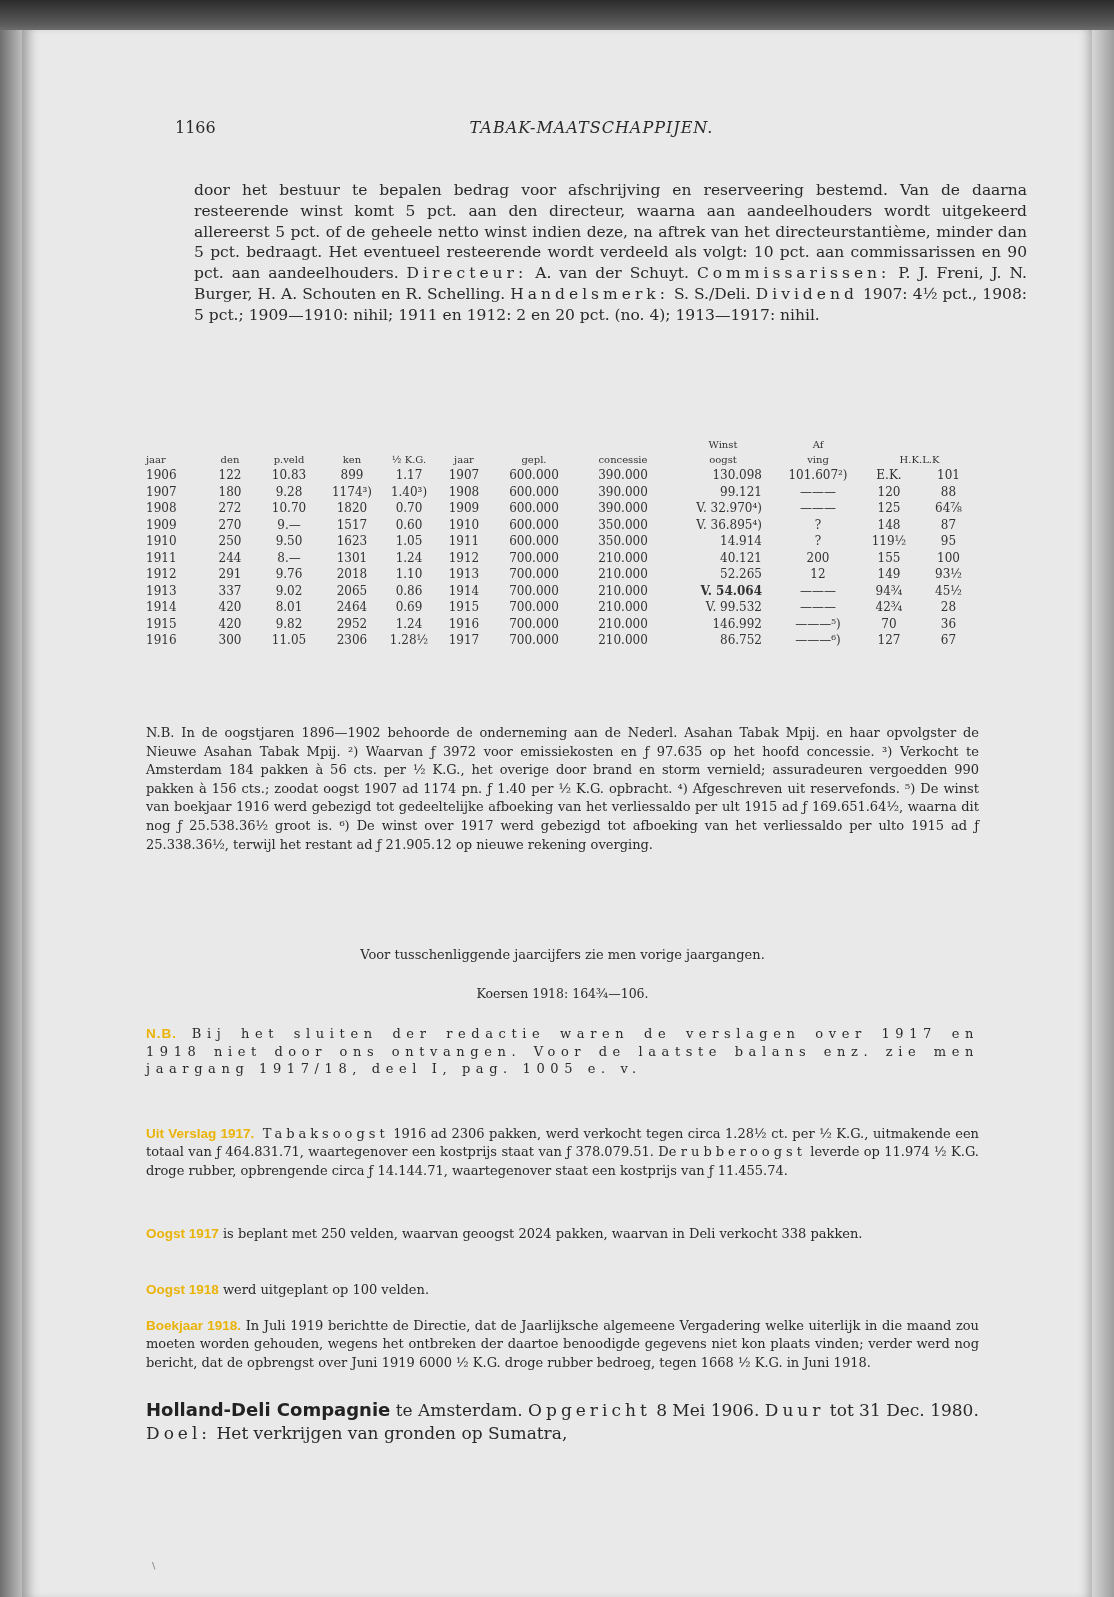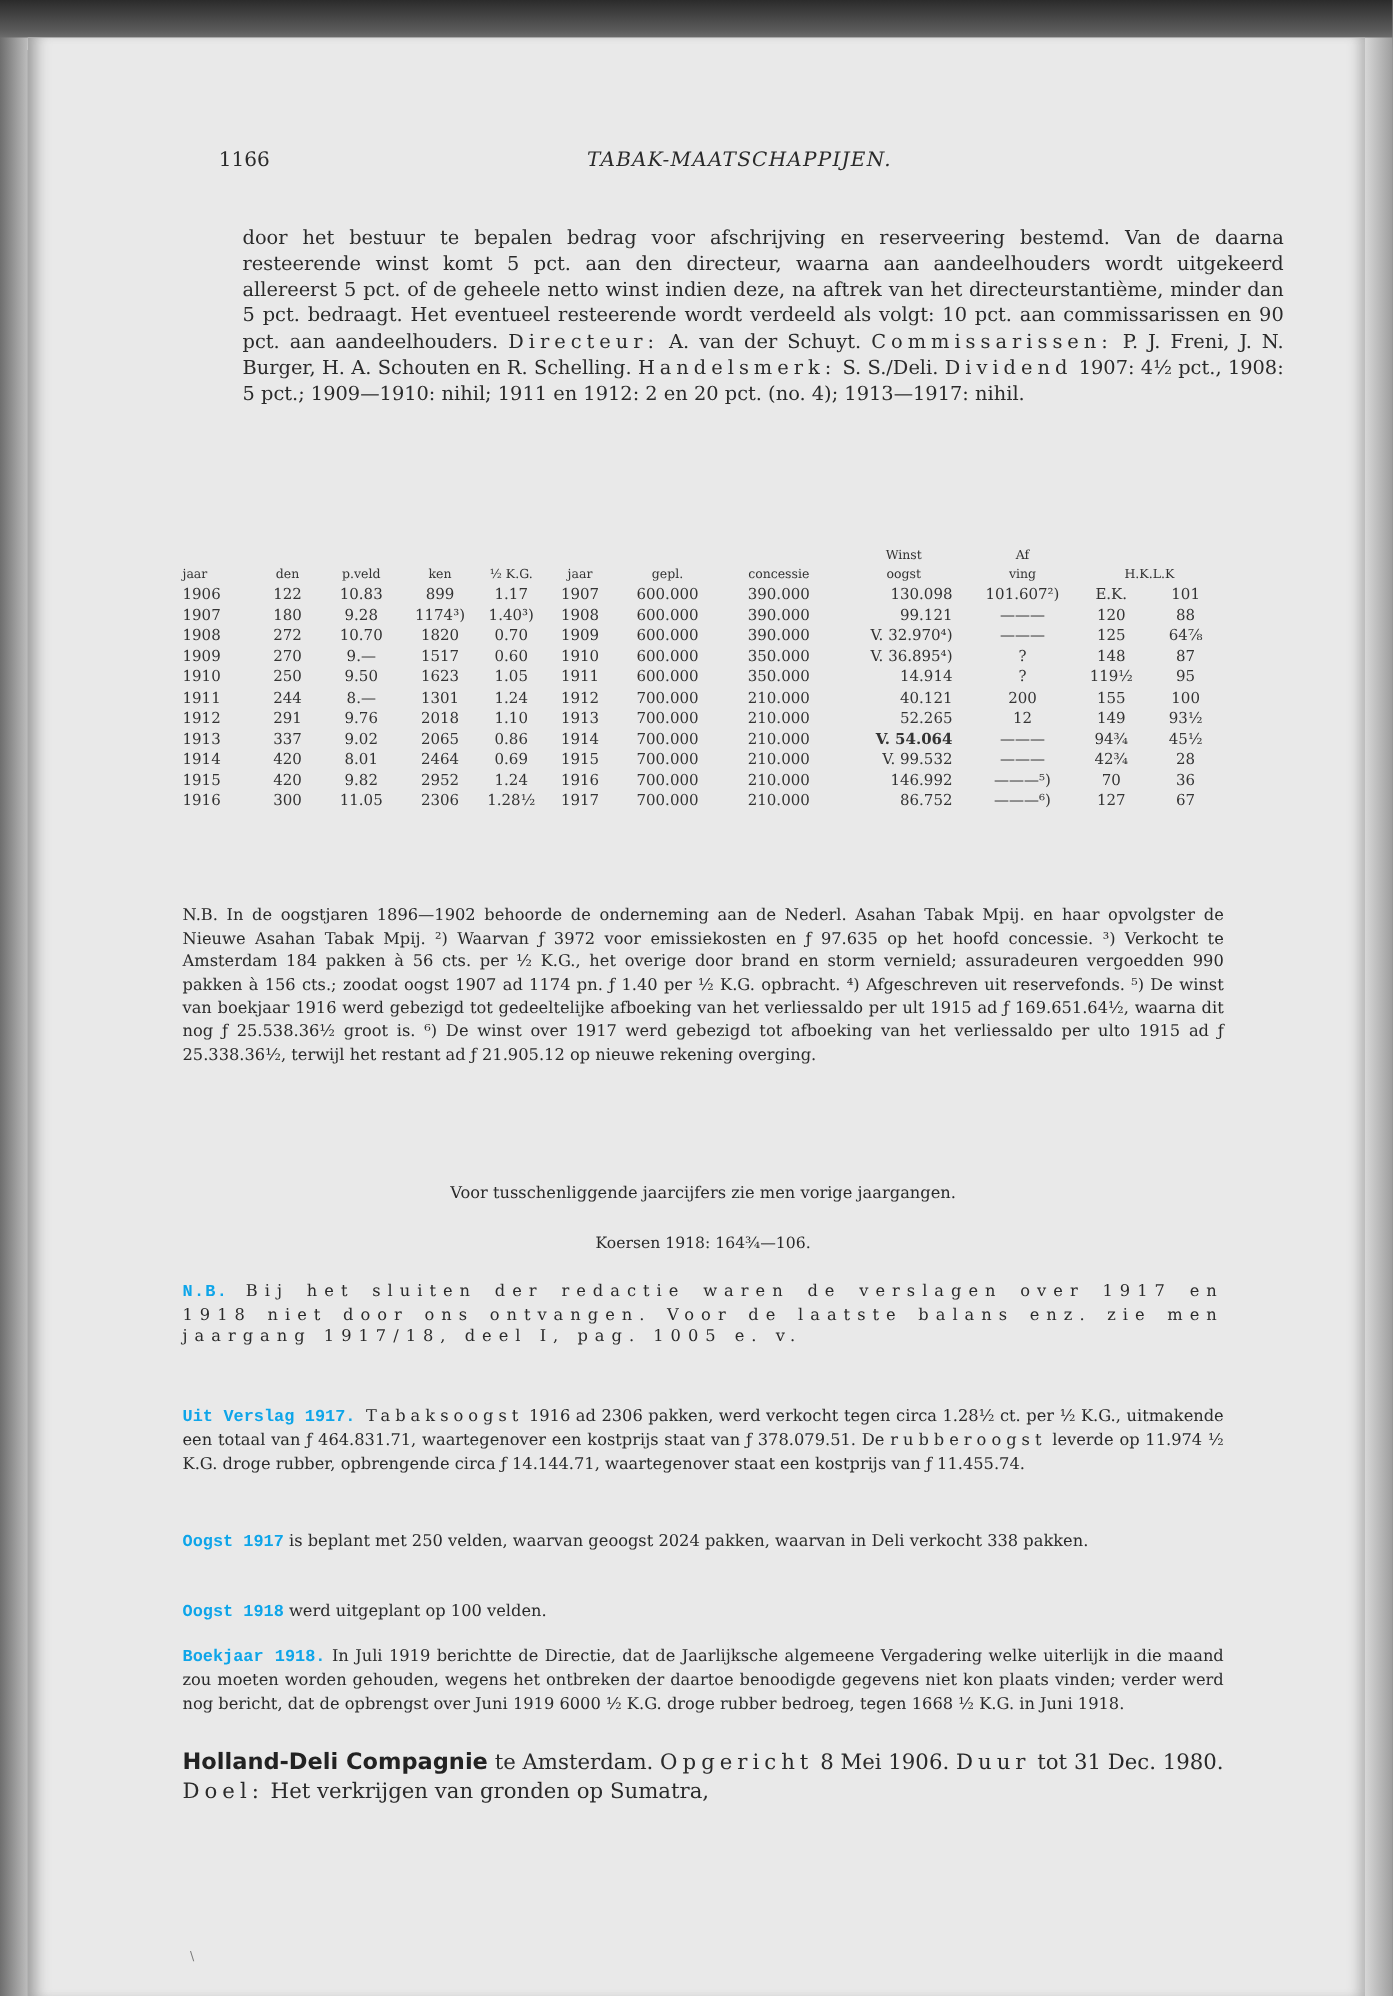"N.B." .sans-bold { color: #0ea5e9 -> #eab308; font-family: Liberation Mono, monospace -> Liberation Sans, sans-serif }
